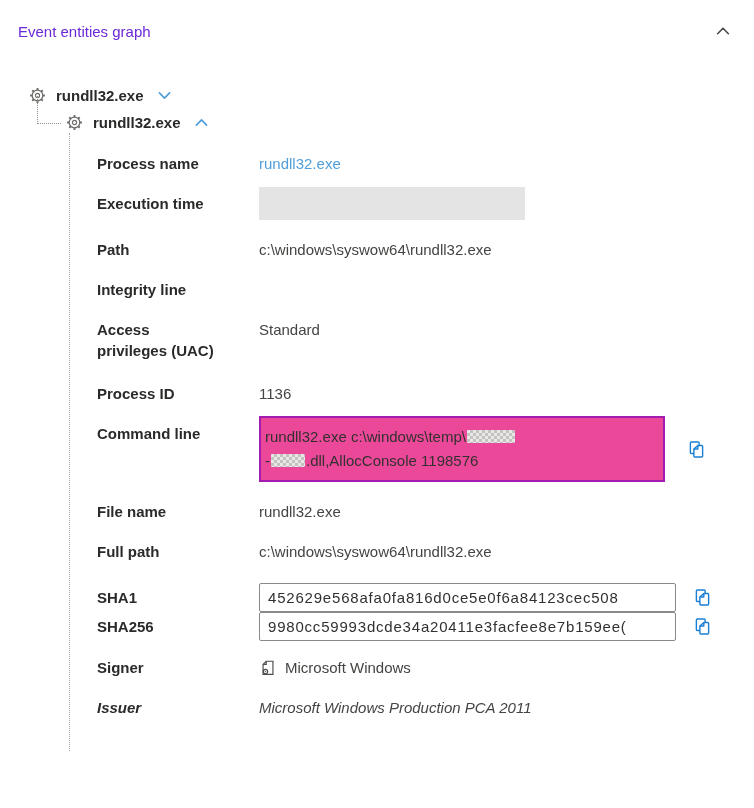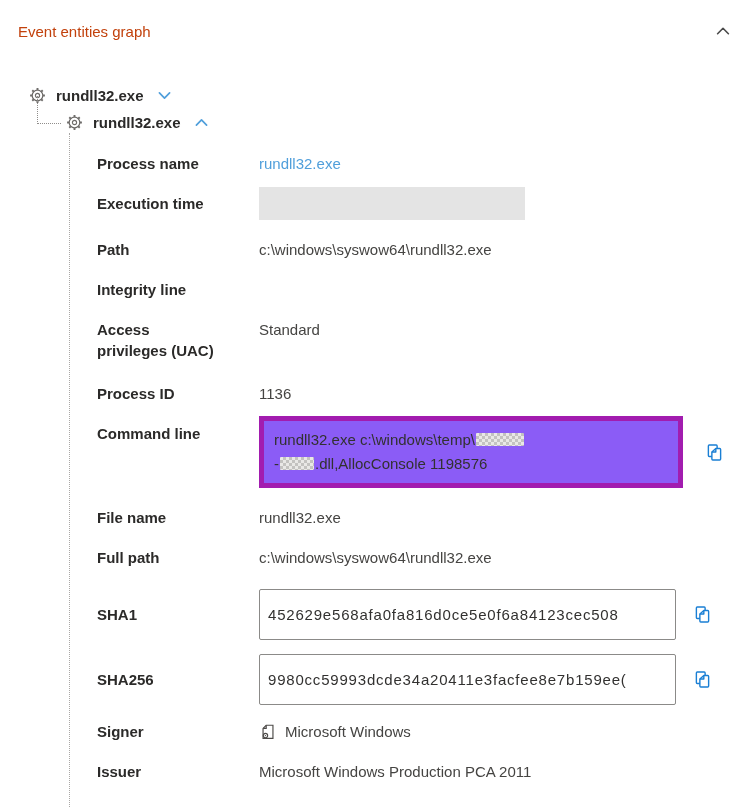"Event entities graph" .header-title { color: #c2410c -> #6d28d9 }
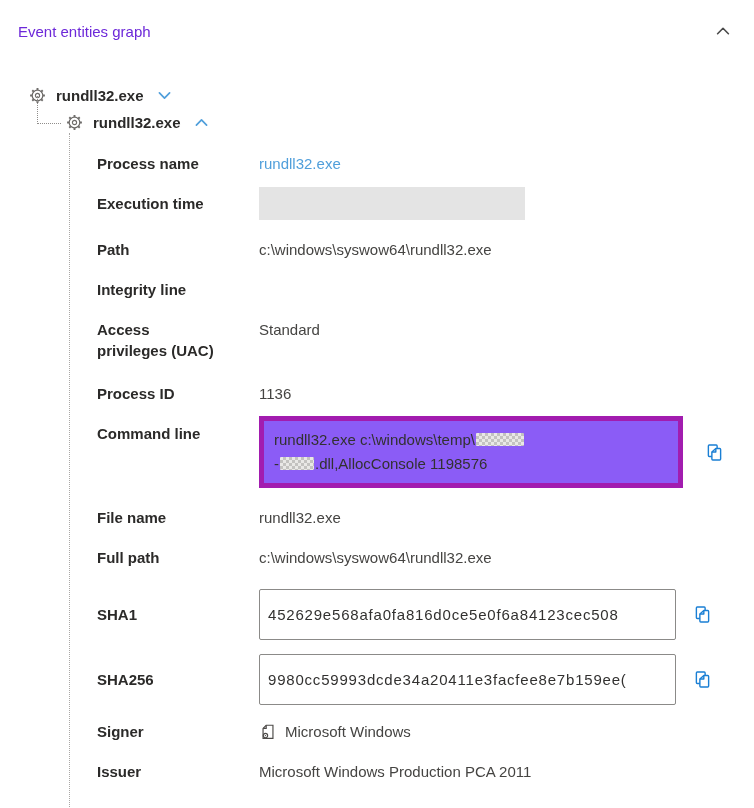"rundll32.exe c:\windows\temp\" .cmd-box { background: #8b5cf6 -> #ec4899; border: 5px solid #a21caf -> 2px solid #a21caf; padding: 7px 10px -> 7px 4px }
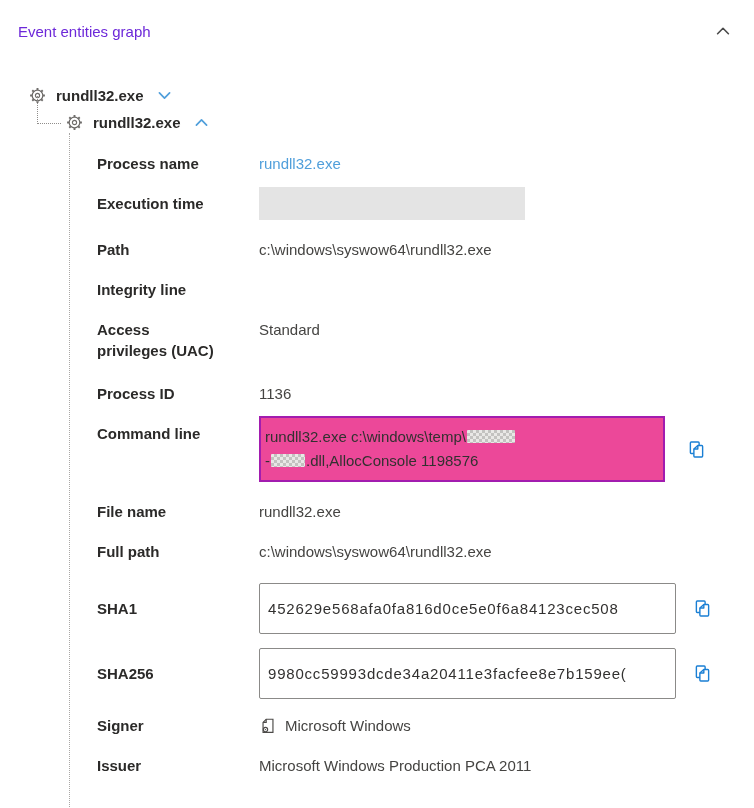"SHA1" .row-hash { margin-bottom: 14px -> 0 }
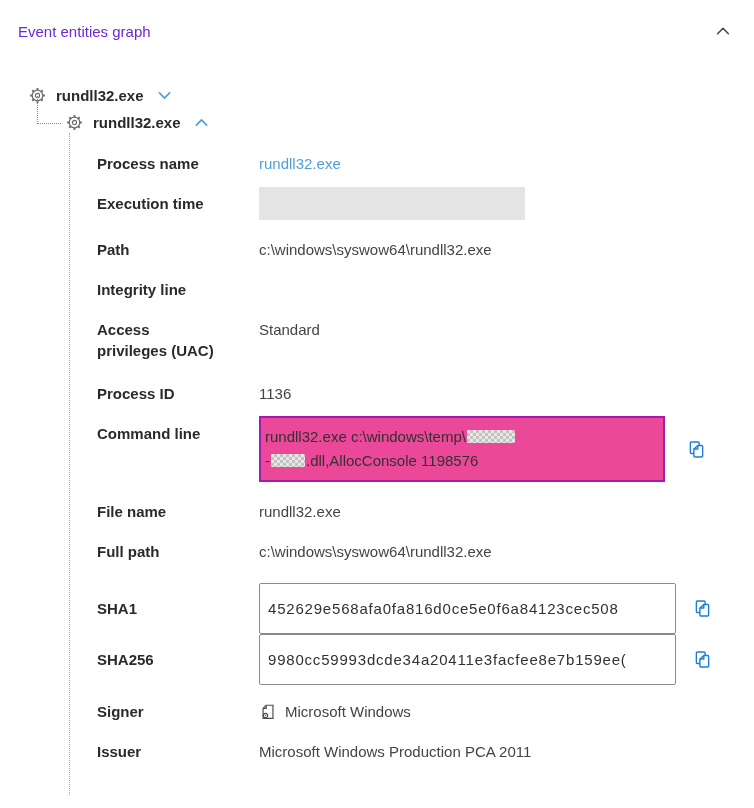"452629e568afa0fa816d0ce5e0f6a84123cec508" .hash-input { padding: 11px 8px -> 0 8px }
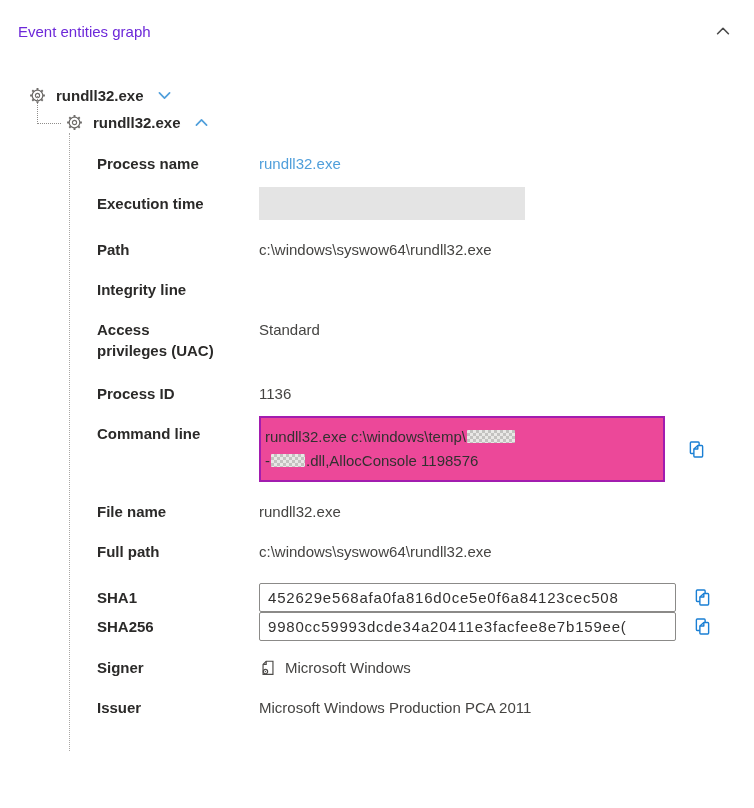"Issuer" .row-issuer { font-style: none -> italic }
